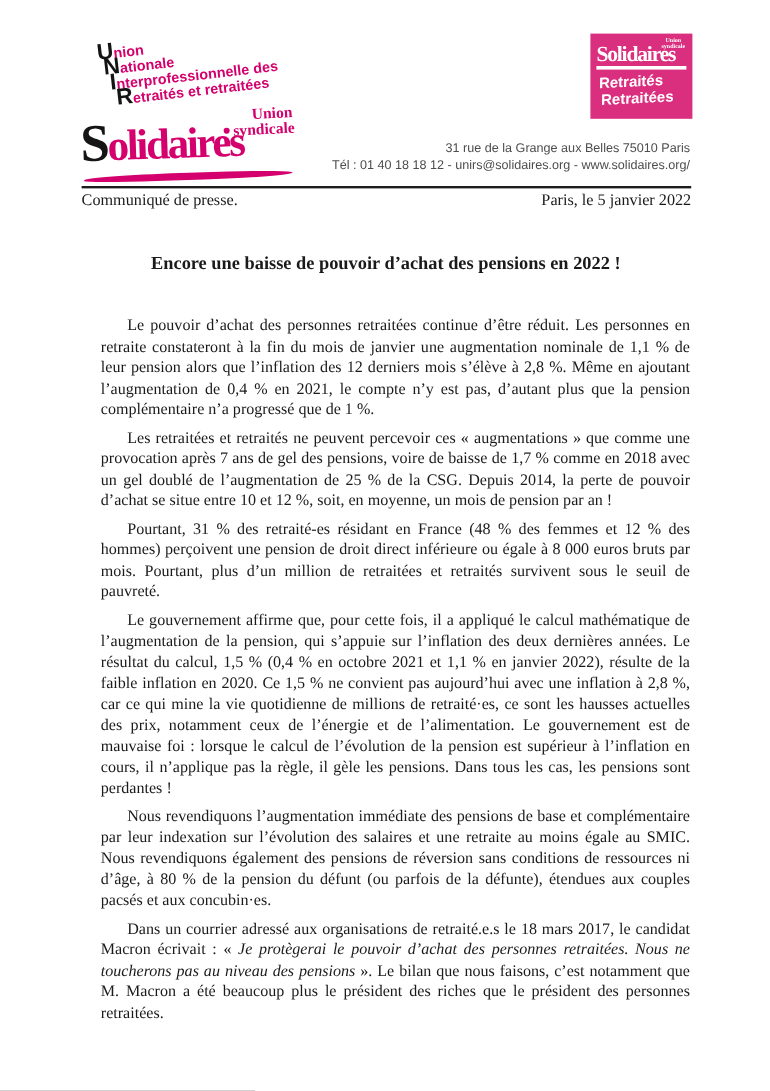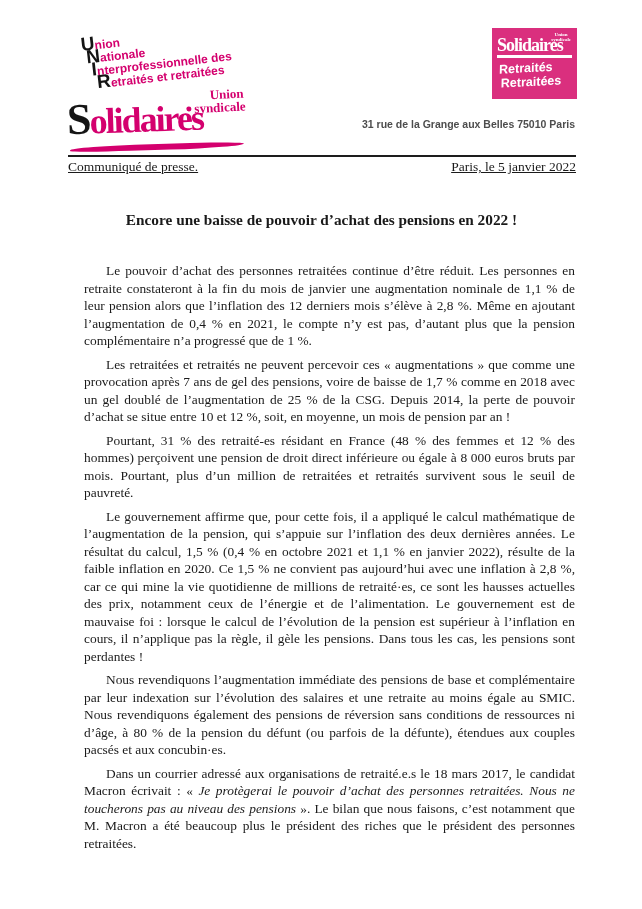"31 rue de la Grange" .address { font-weight: bold -> none }
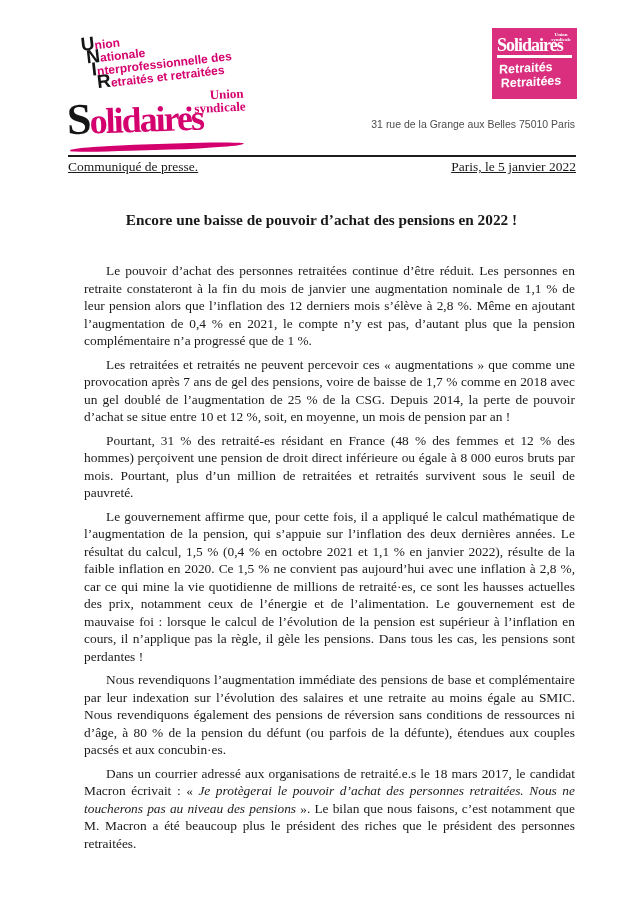"Tél : 01 40 18" div { html: none -> <div>Tél : 01 40 18 18 12 - unirs@solidaires.org - www.solidaires.org/</div> }
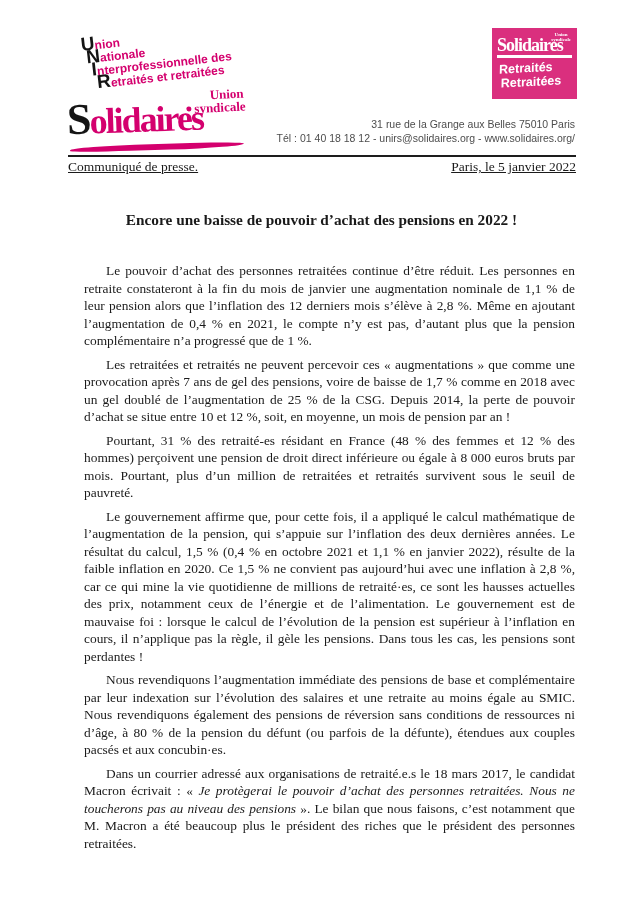"Communiqué de presse." .meta-row { text-decoration: underline -> none }
